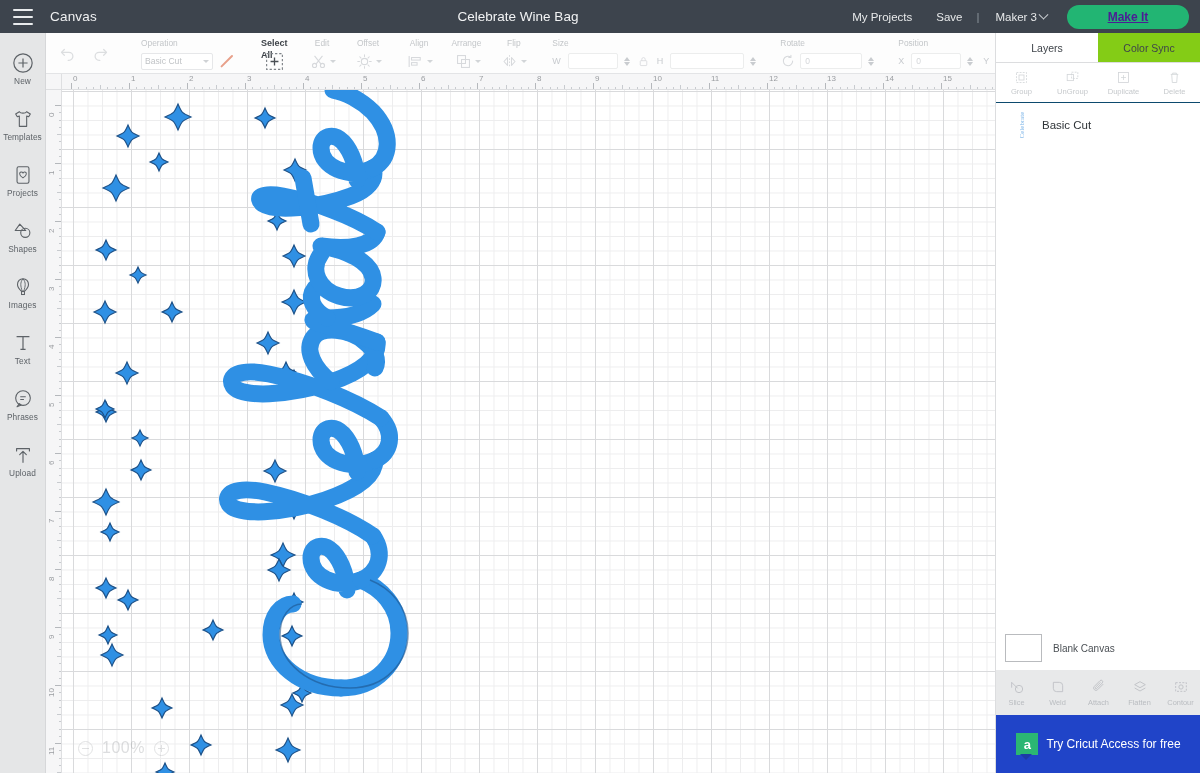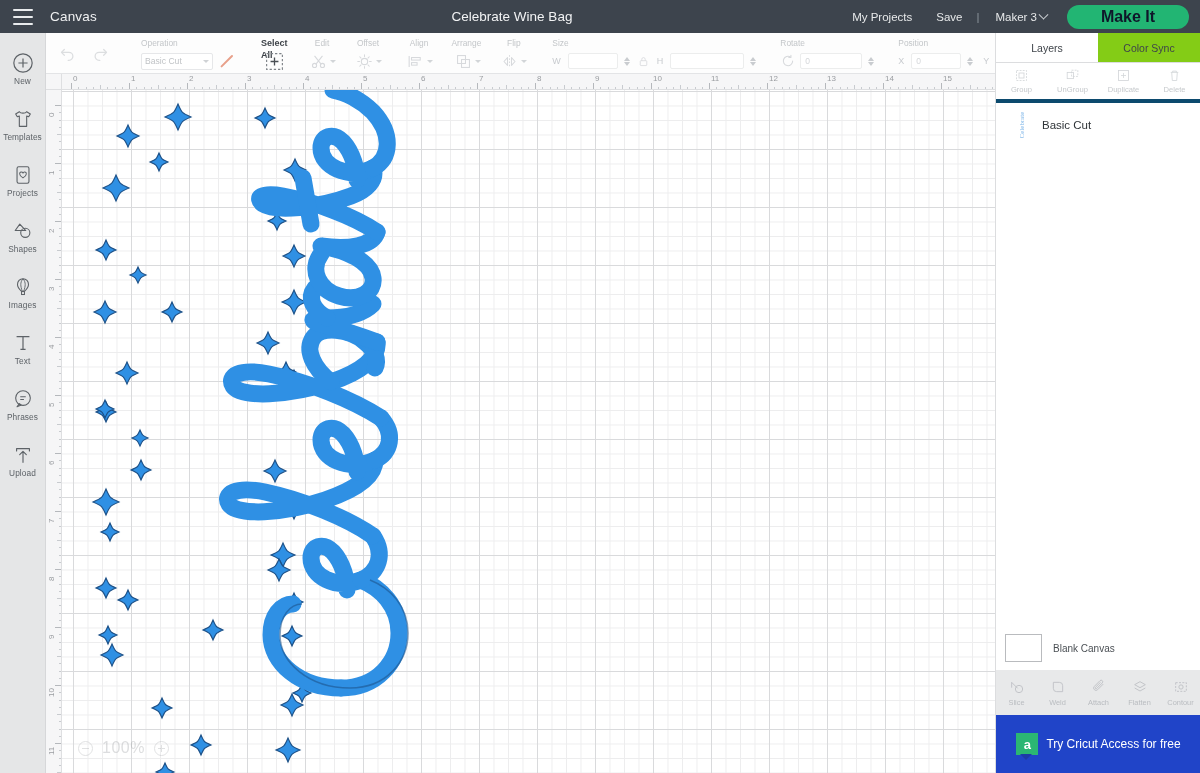"Celebrate Wine Bag" .doc-title { left: 8px -> 14px }
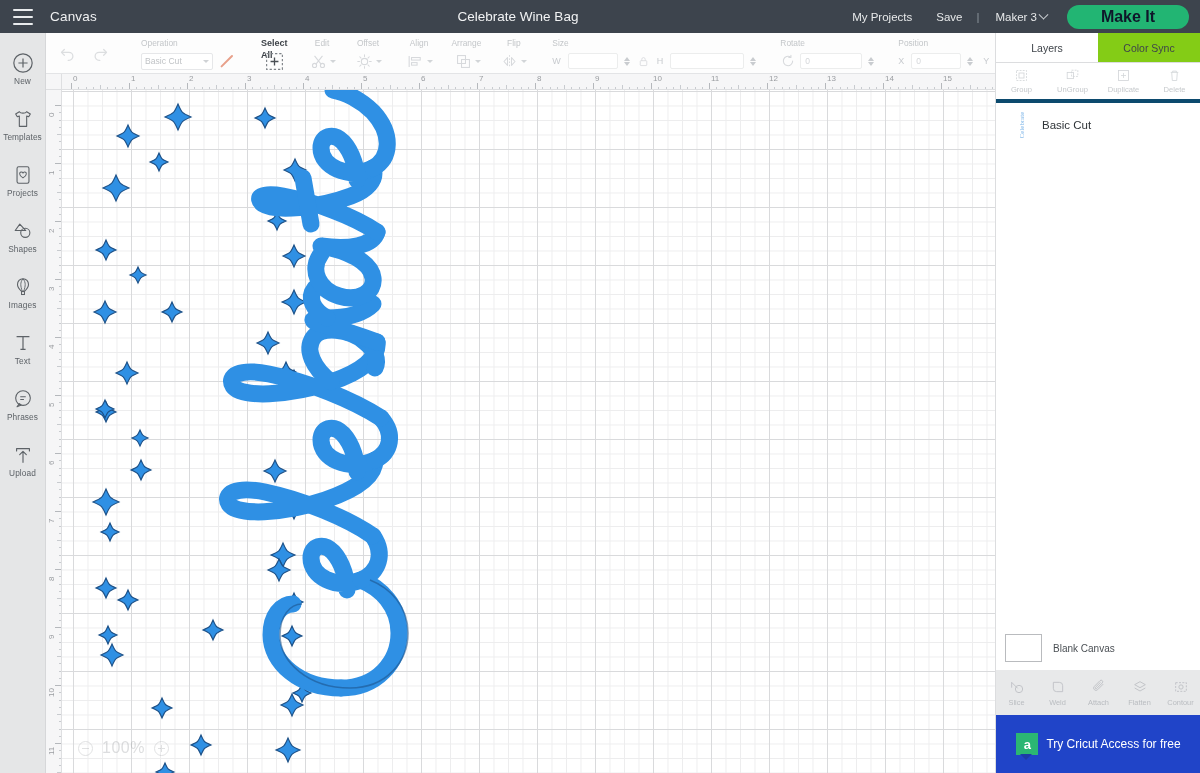"Make It" .makeit { color: #0f172a -> #4c1d95; font-size: 16px -> 12px; text-decoration: none -> underline }
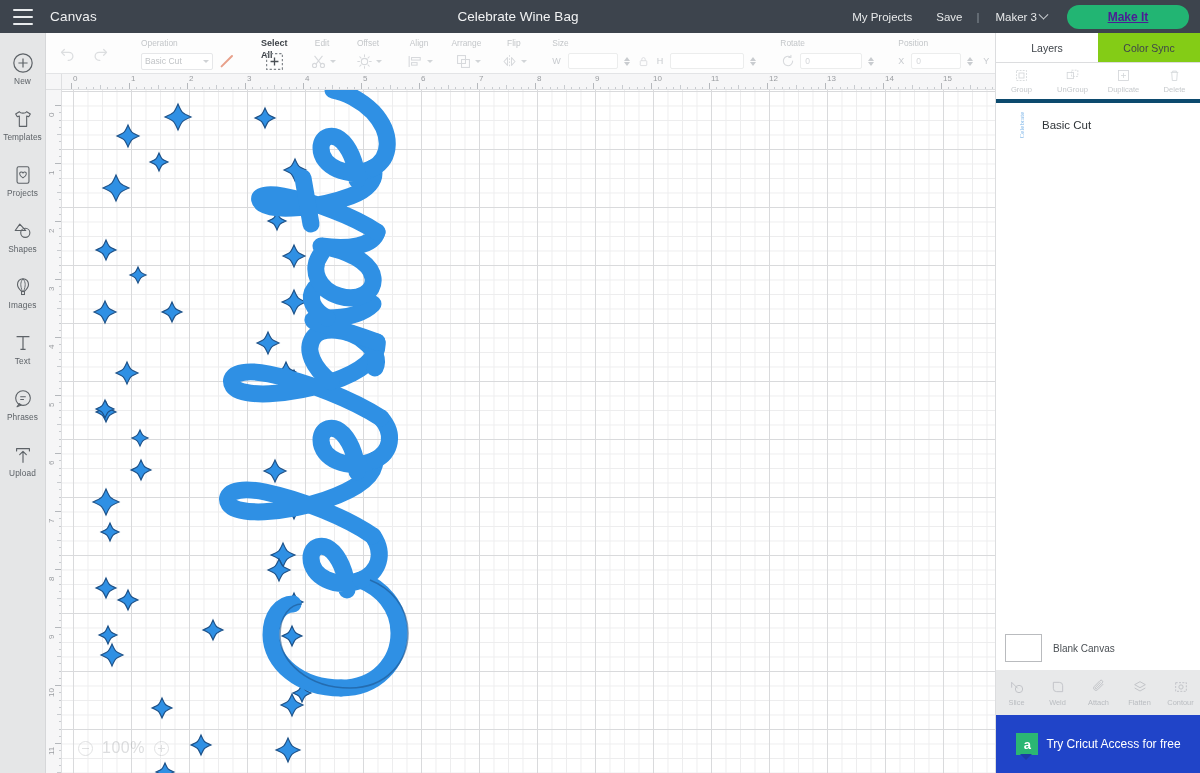"Group" .rtools { border-bottom: 4px solid #0c4a6e -> 1px solid #0c4a6e }
